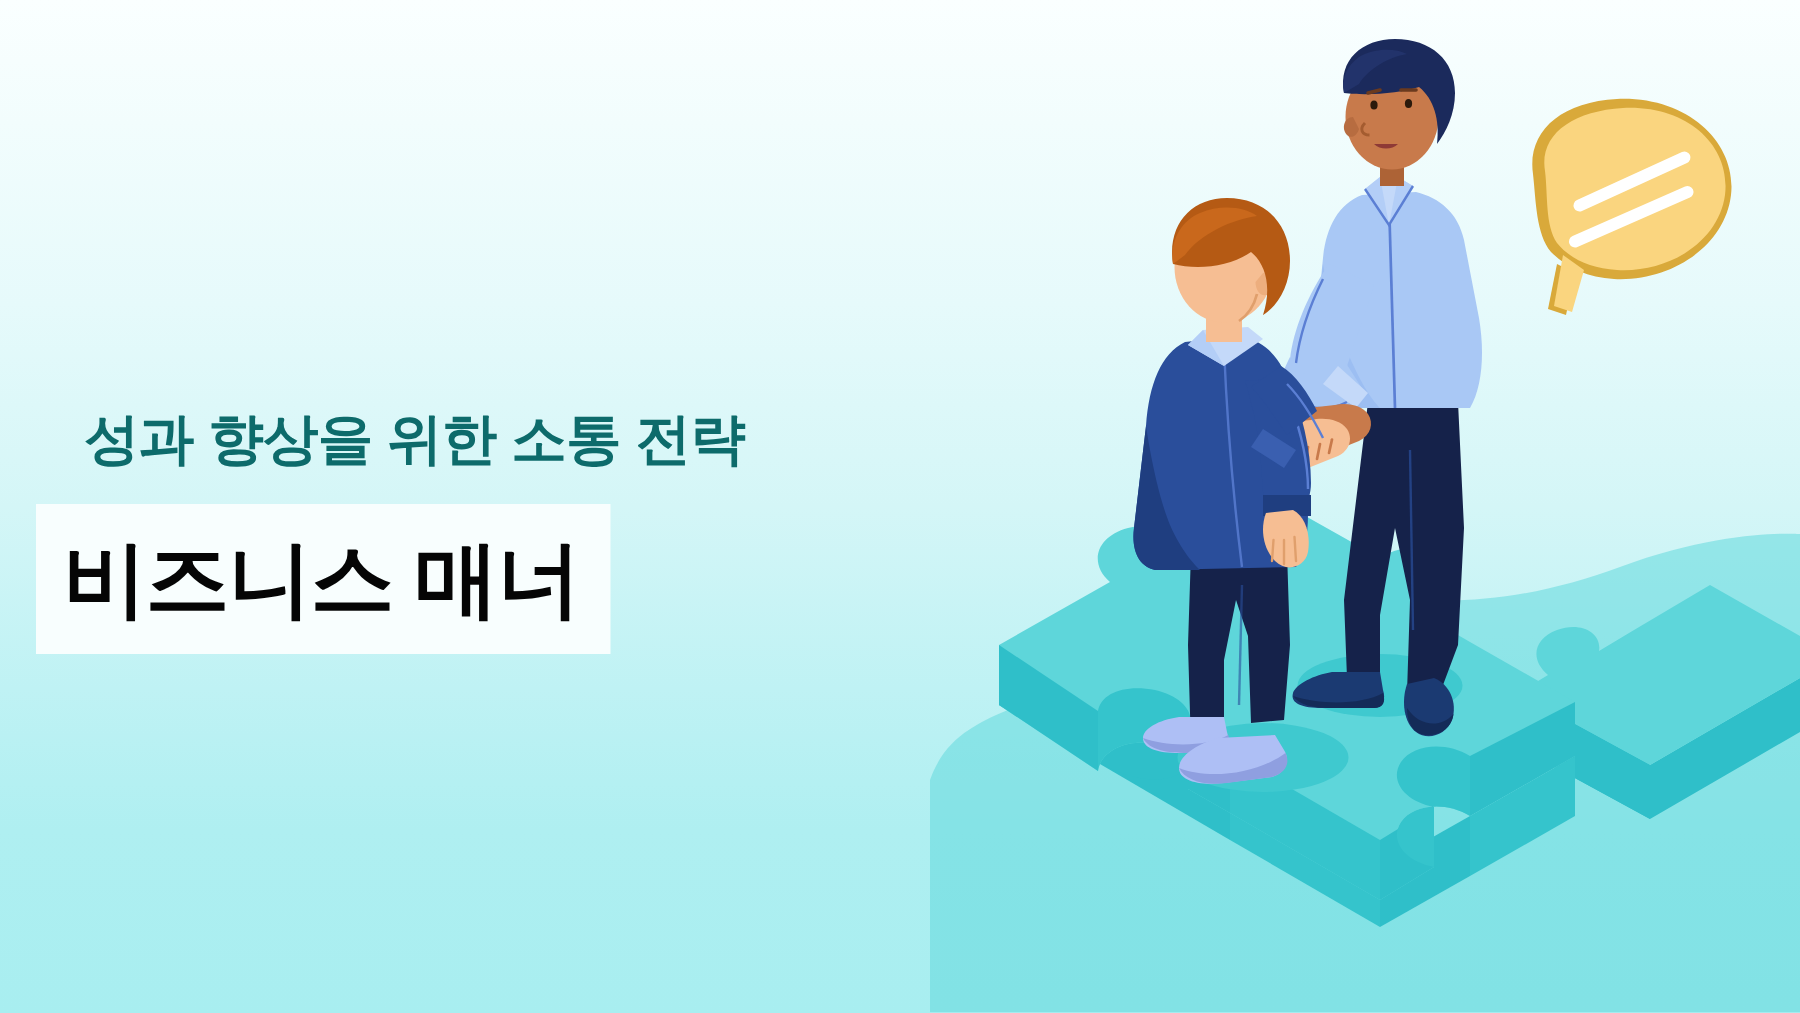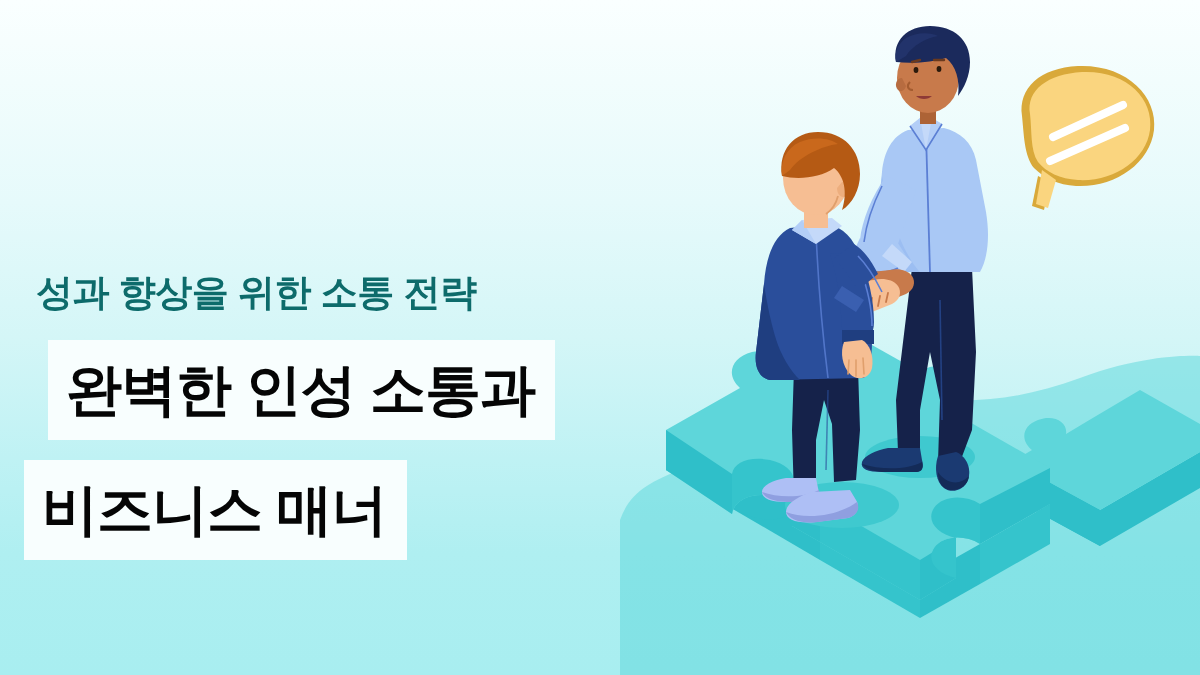"성과 향상을 위한 소통 전략" #subtitle { padding-left: 36px -> 56px }
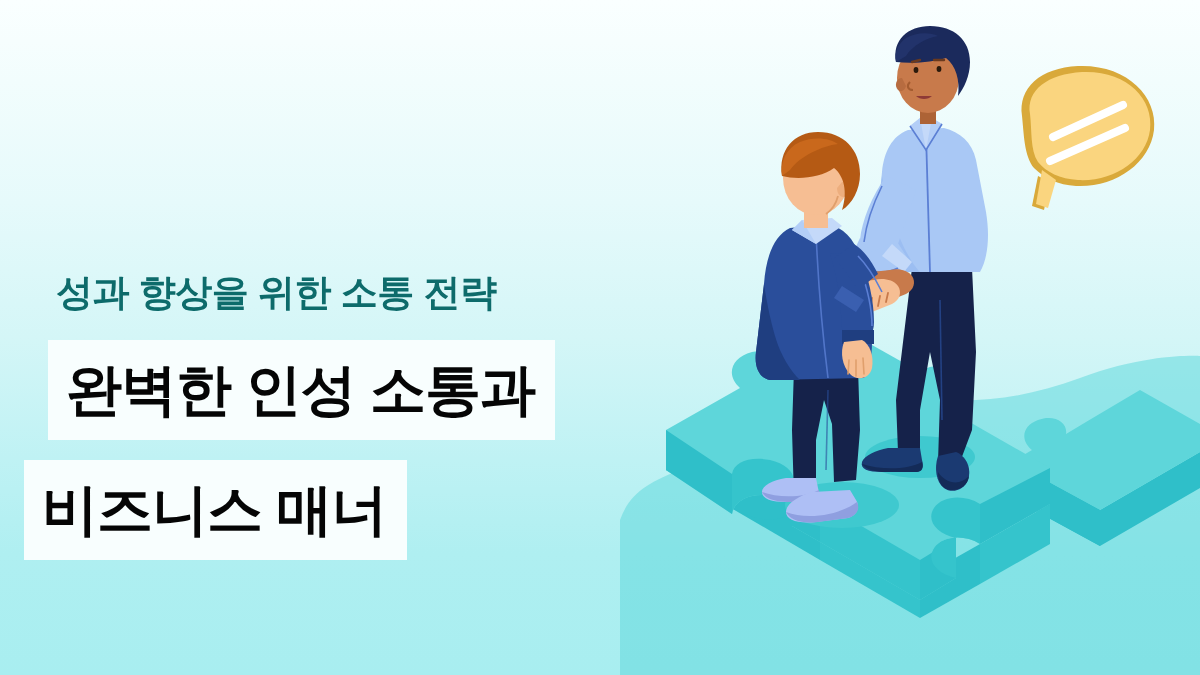"완벽한 인성 소통과" div.title-row { html: <div> <span>완벽한 인성 소통과</span> </div> -> none }
